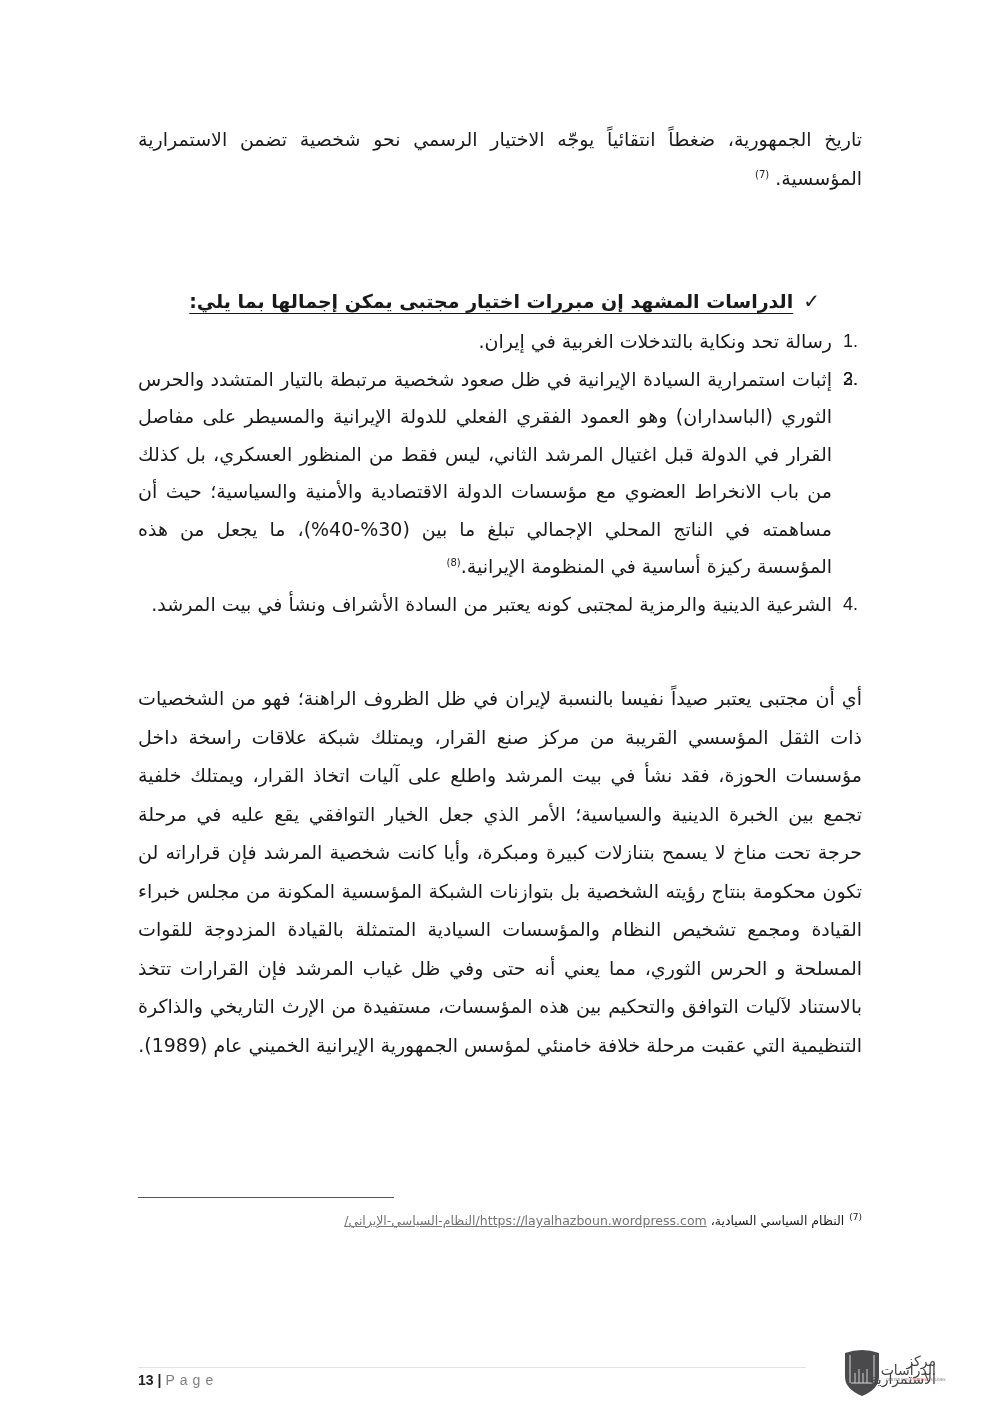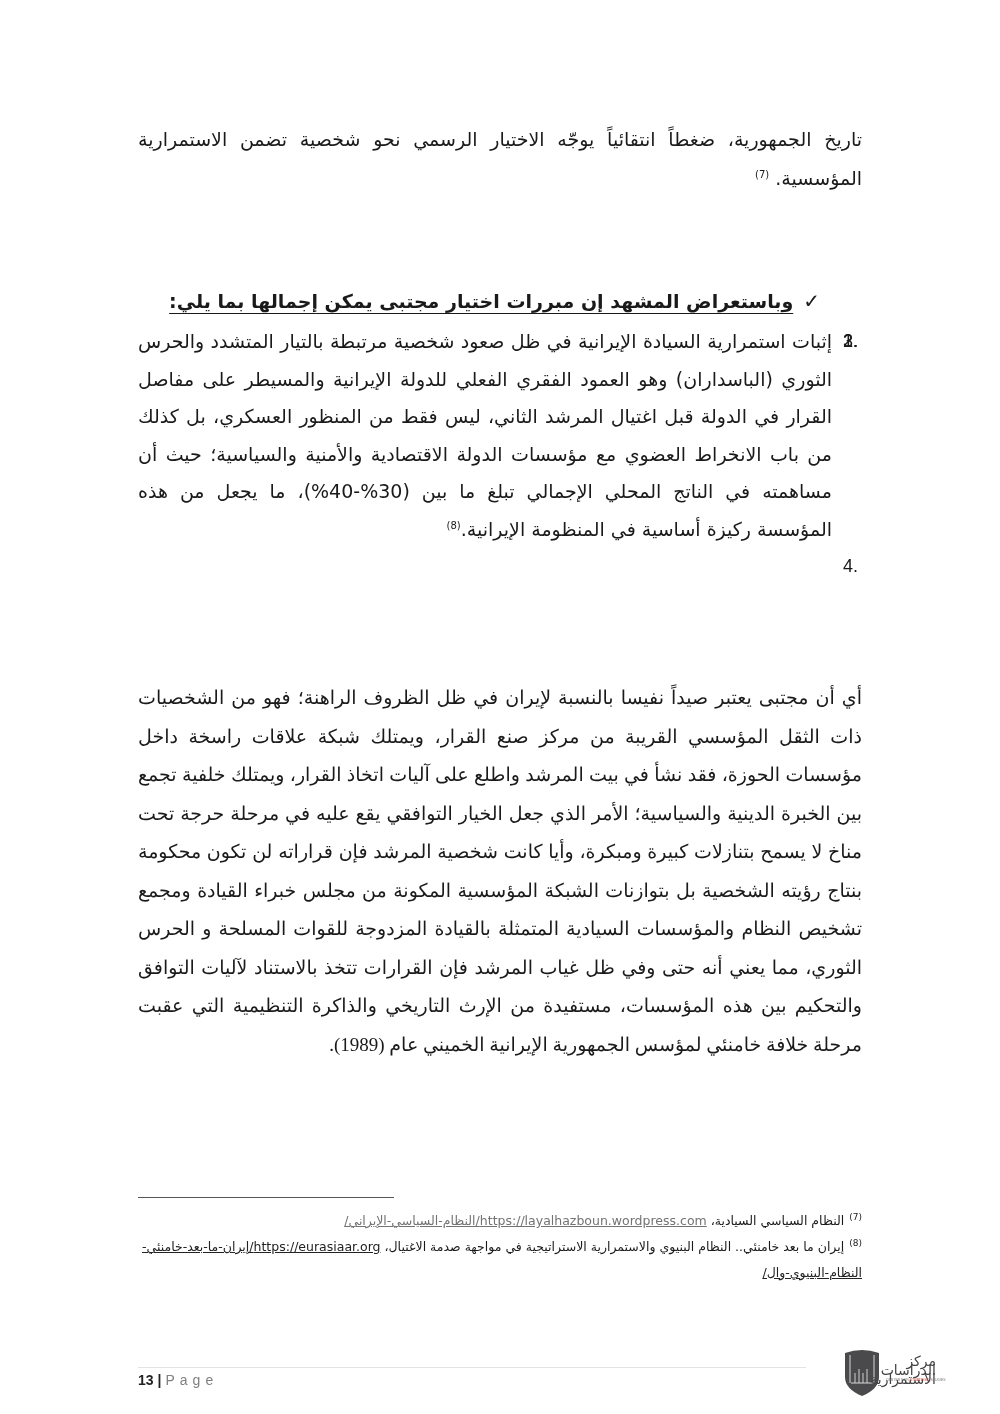"وباستعراض المشهد إن مبررات اختيار" span.title { text: وباستعراض -> الدراسات }
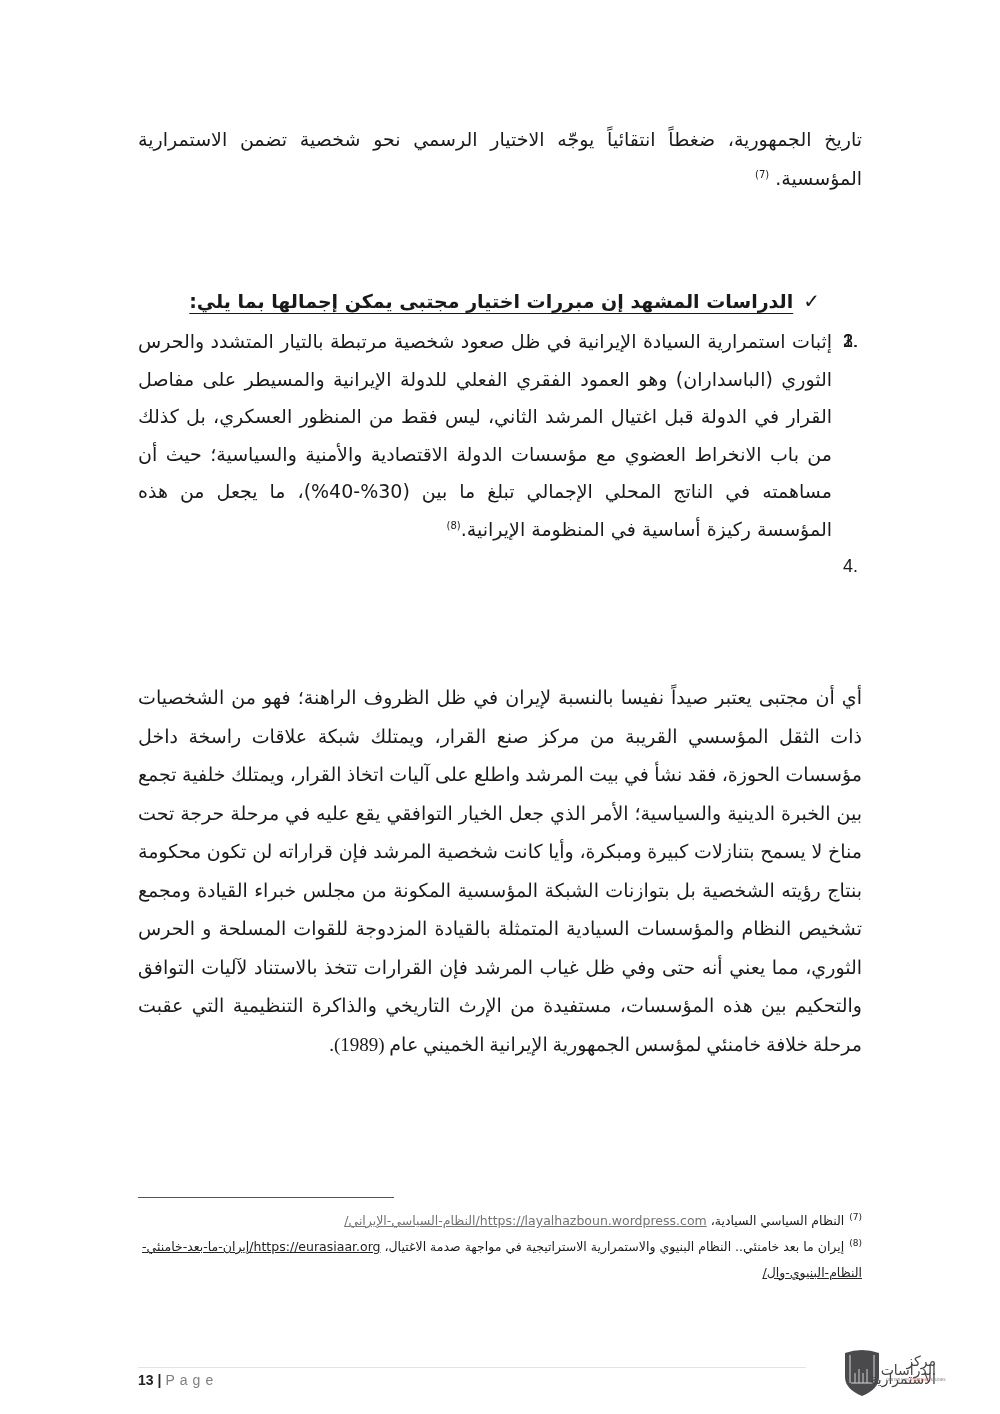"رسالة تحد ونكاية بالتدخلات الغربية" span { html: none -> <span>رسالة تحد ونكاية بالتدخلات الغربية في إيران.</span> }
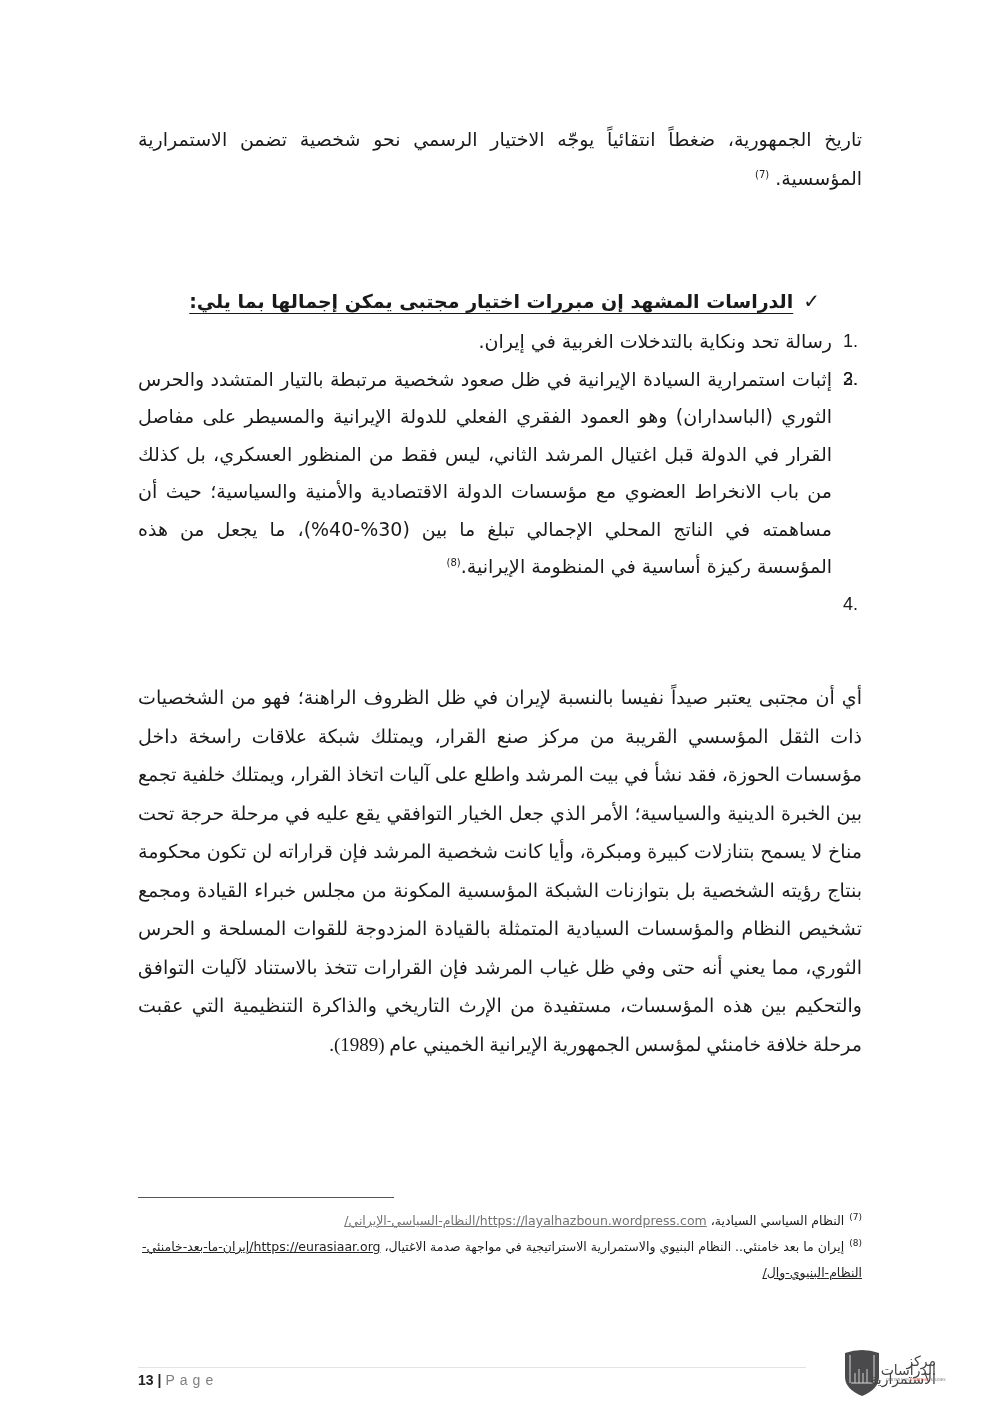"الشرعية الدينية والرمزية لمجتبى كونه" span { html: none -> <span>الشرعية الدينية والرمزية لمجتبى كونه يعتبر من السادة الأشراف ونشأ في بيت المرشد.</span> }
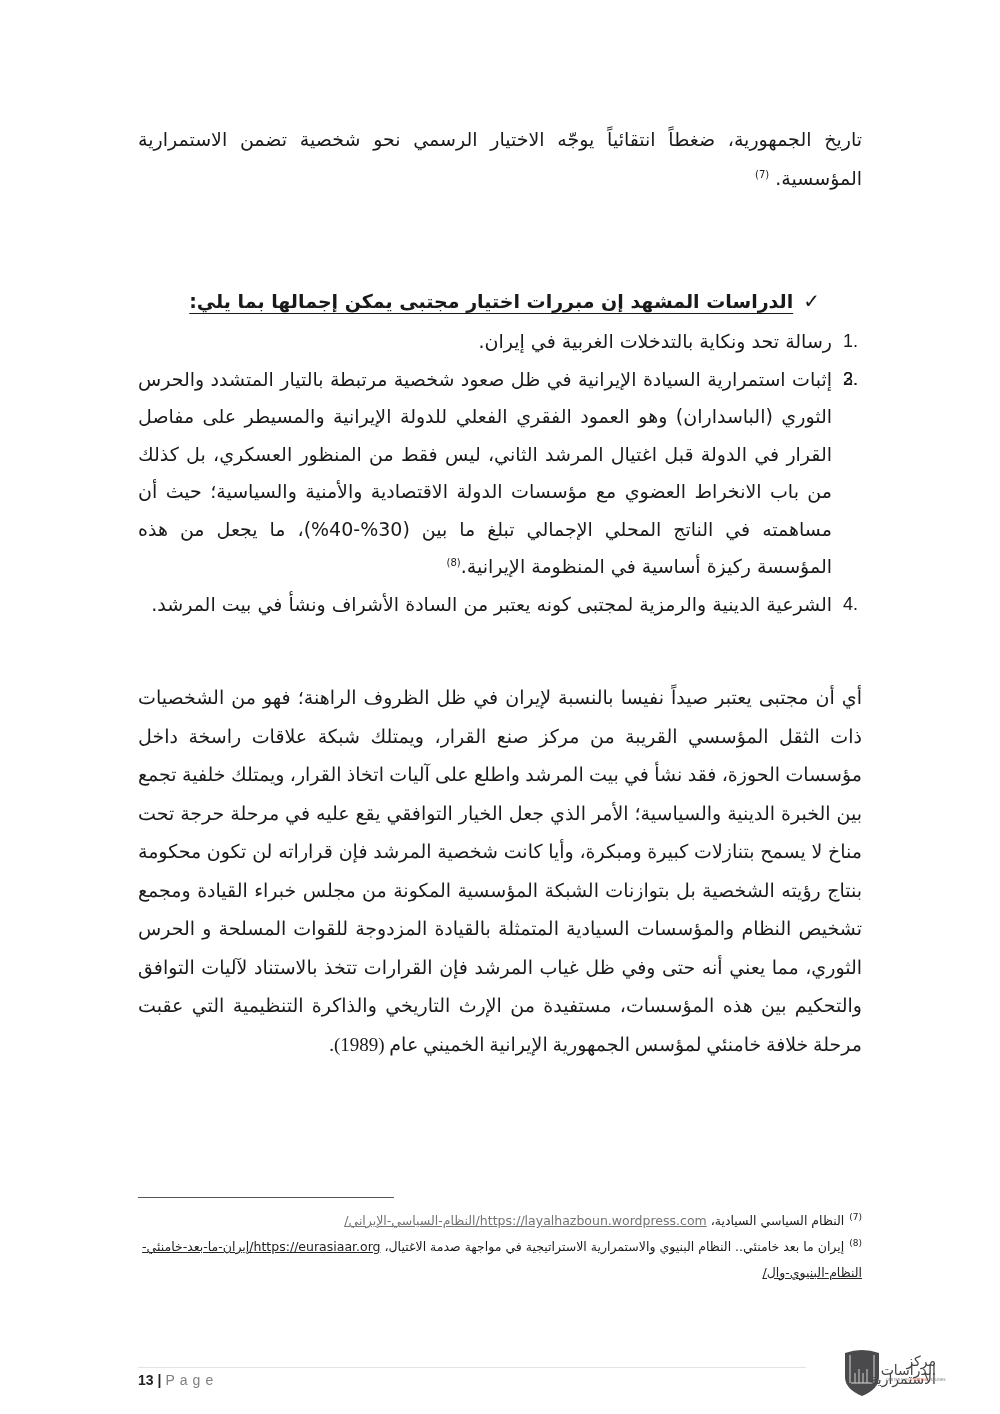"أي أن مجتبى يعتبر صيداً" #body-para { font-family: Liberation Serif, serif -> none }
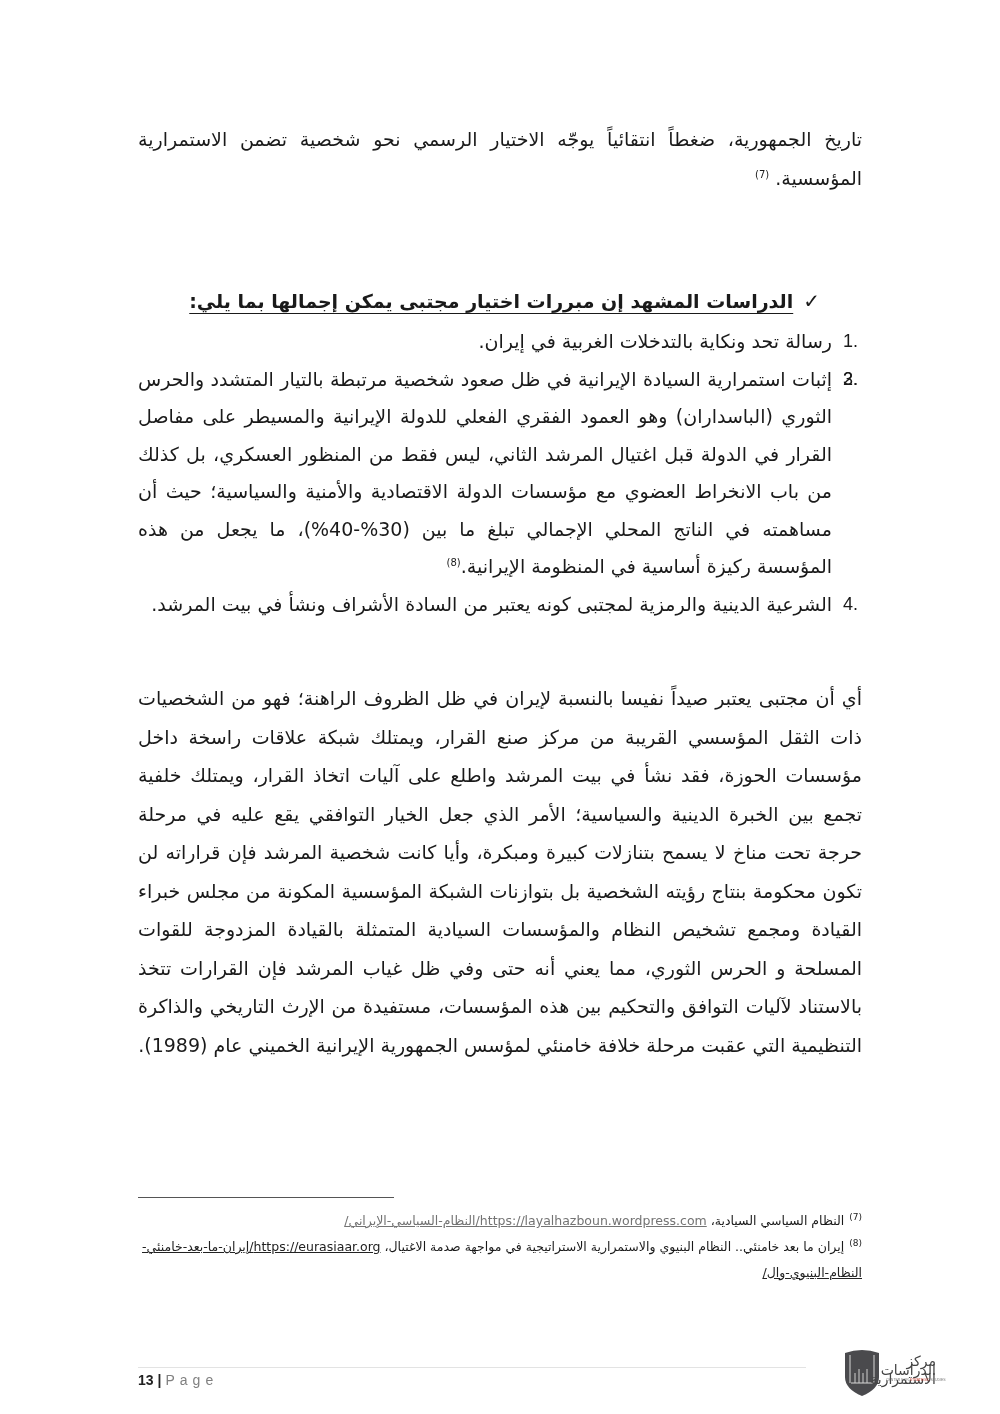"(8)إيران ما بعد خامنئي.. النظام" div { html: <div> <span>(8)</span><span>إيران ما بعد خامنئي.. النظام البنيوي والاستمرارية الاستراتيجية في مواجهة صدمة الاغتيال، </span><a>https://eurasiaar.org/إيران-ما-بعد-خامنئي-النظام-البنيوي-وال/</a> </div> -> none }
